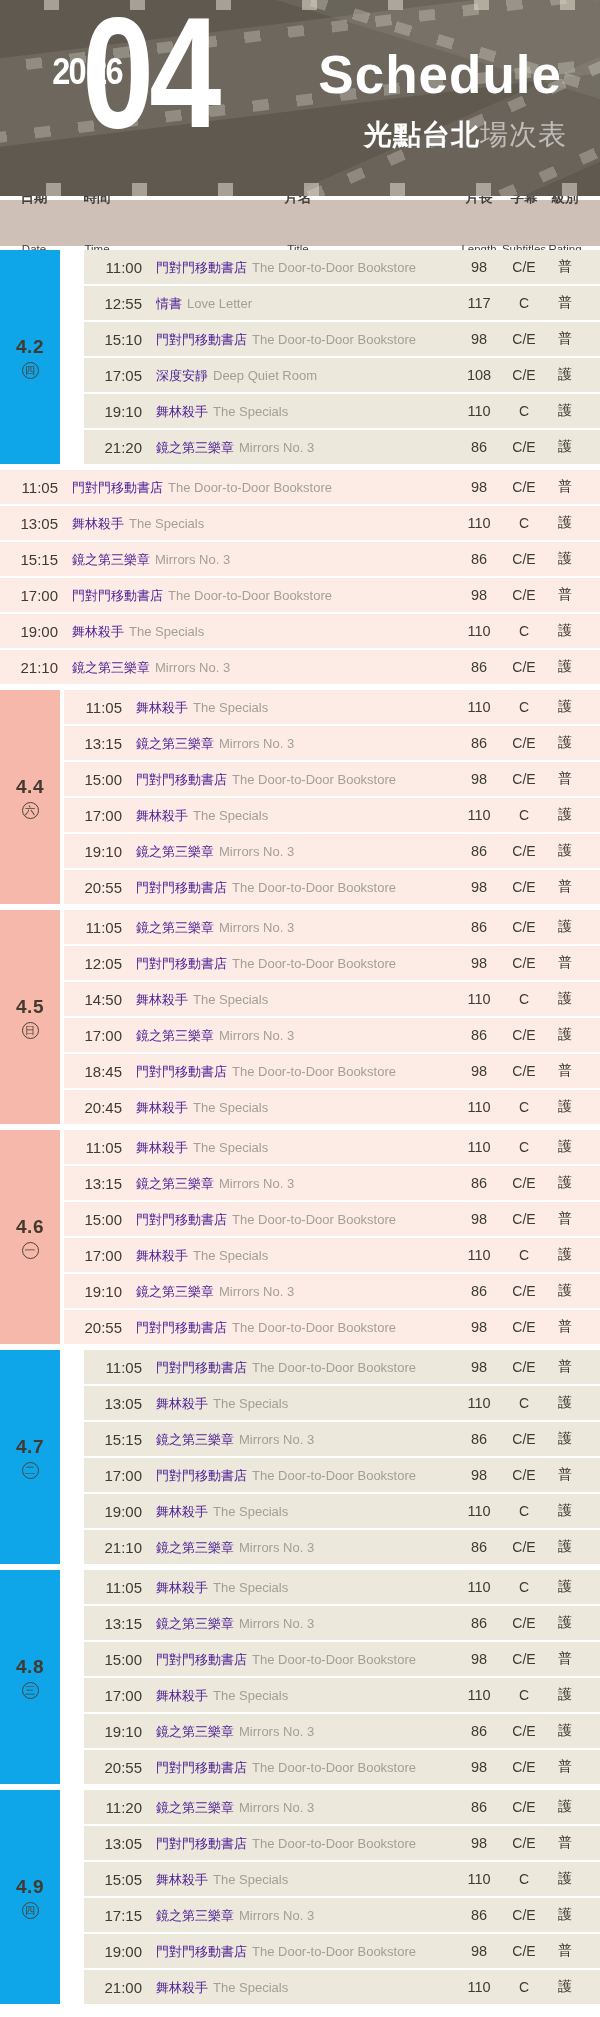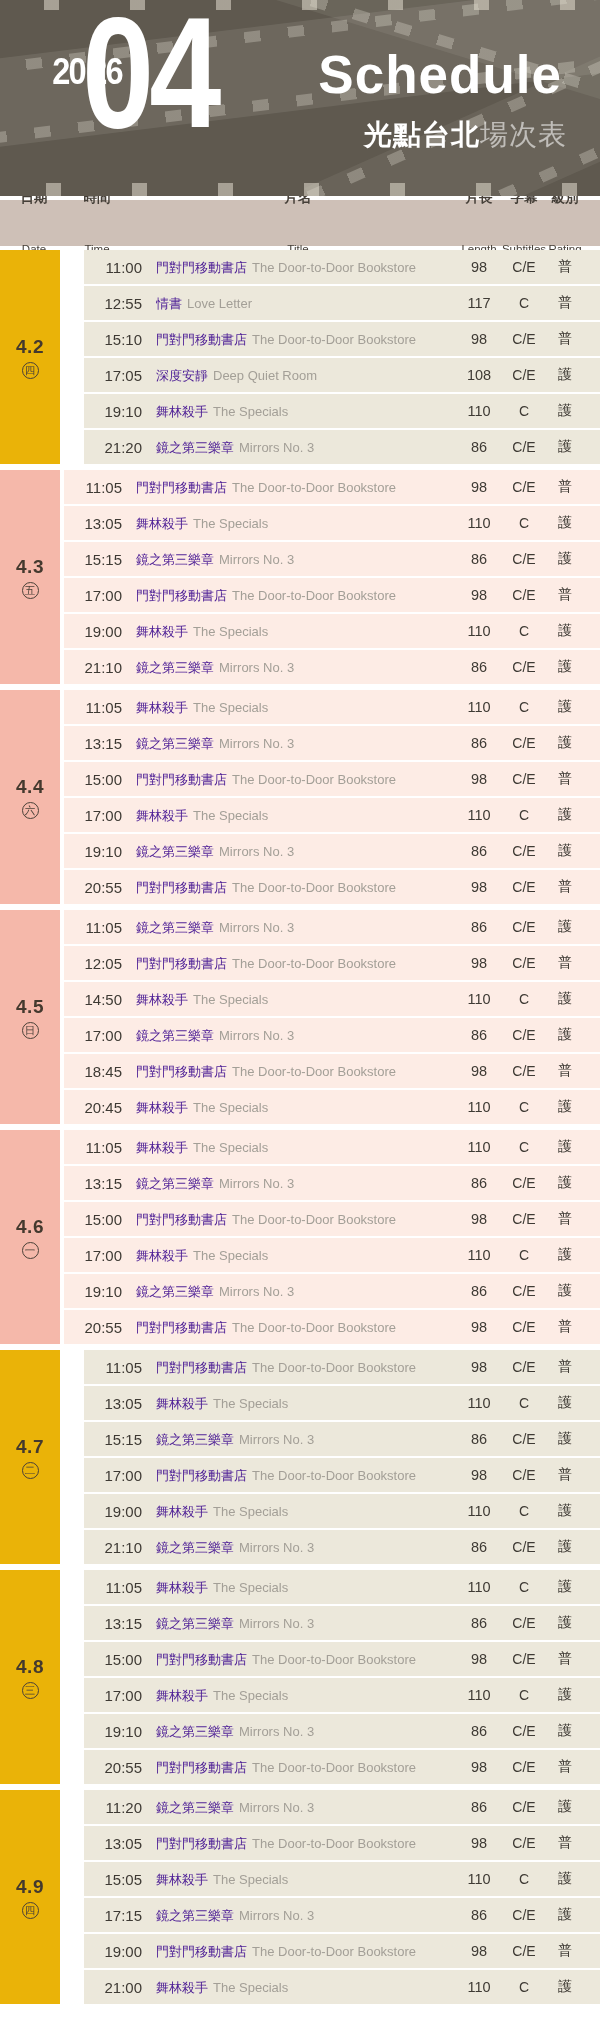"4.2" .group.beige .date-cell { background: #eab308 -> #0ea5e9 }
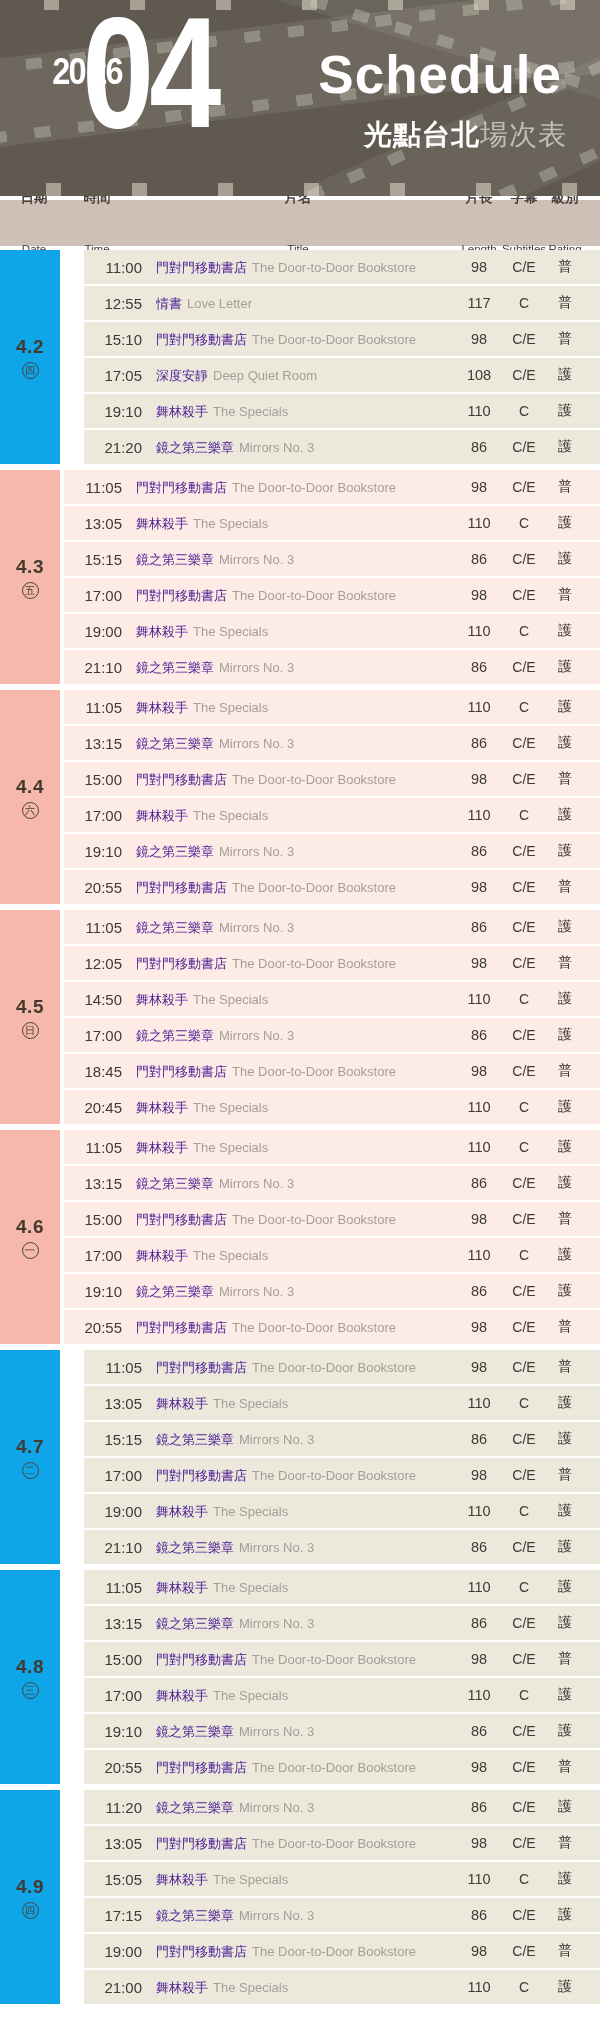"4.3" div.date-cell { html: <div> <span>4.3</span> <span>五</span> </div> -> none }
